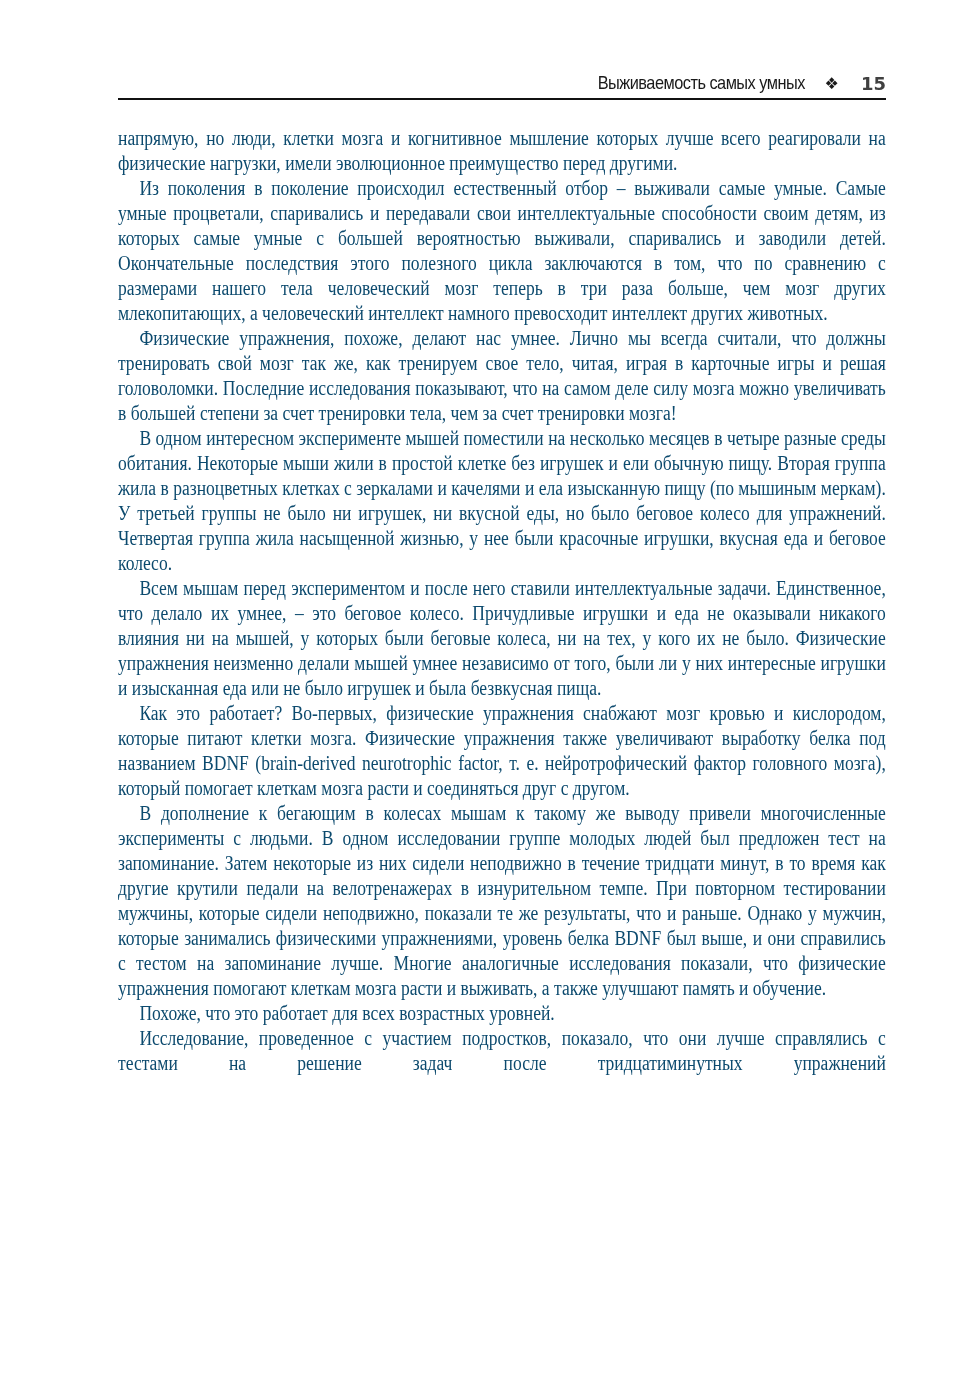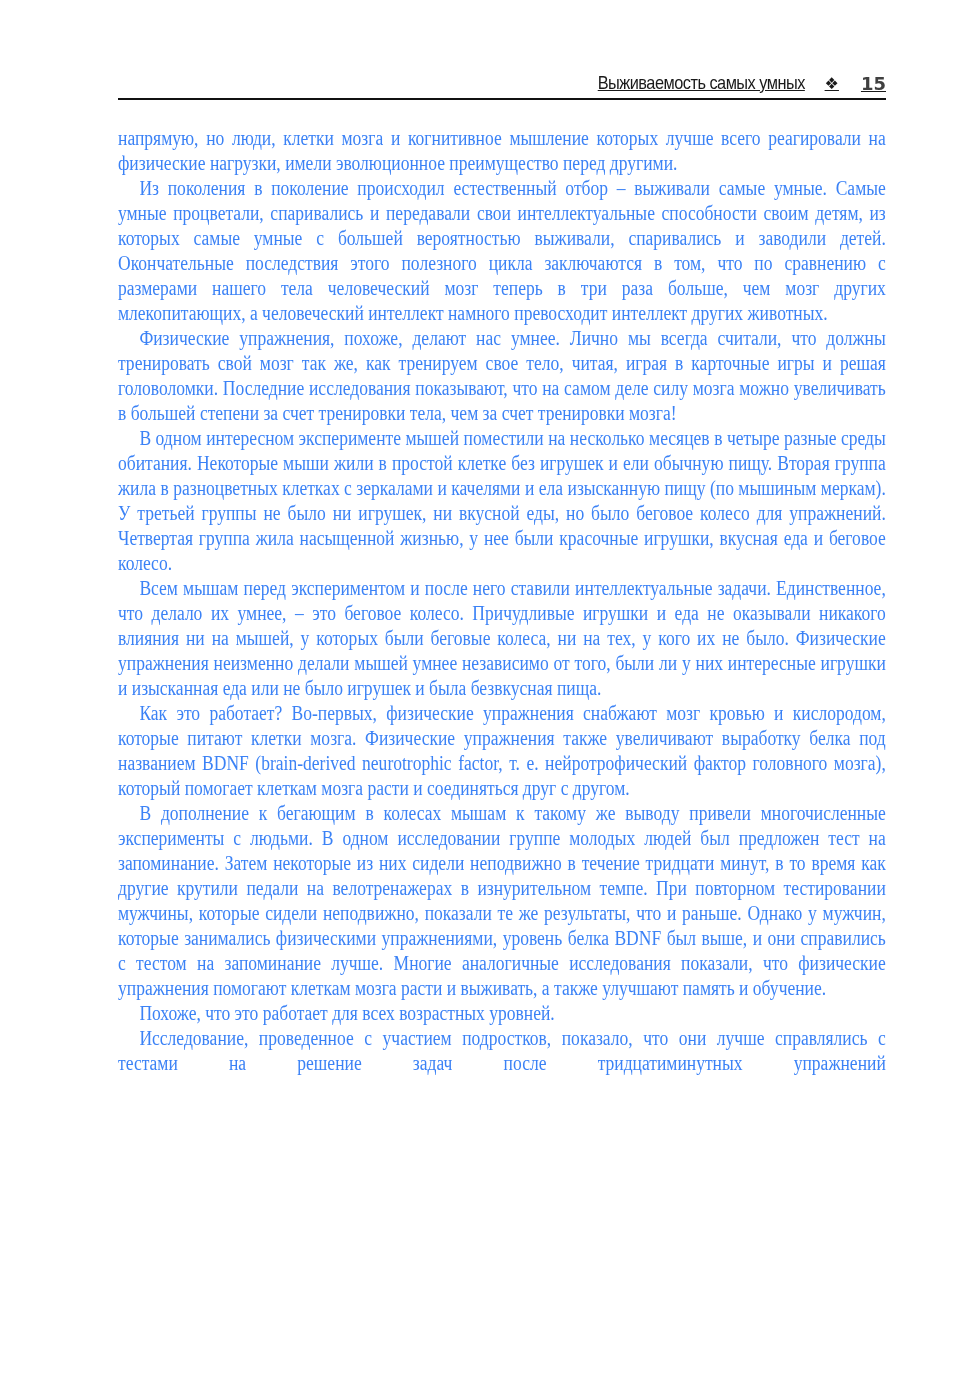"Выживаемость самых умных" .page-header { text-decoration: underline -> none }
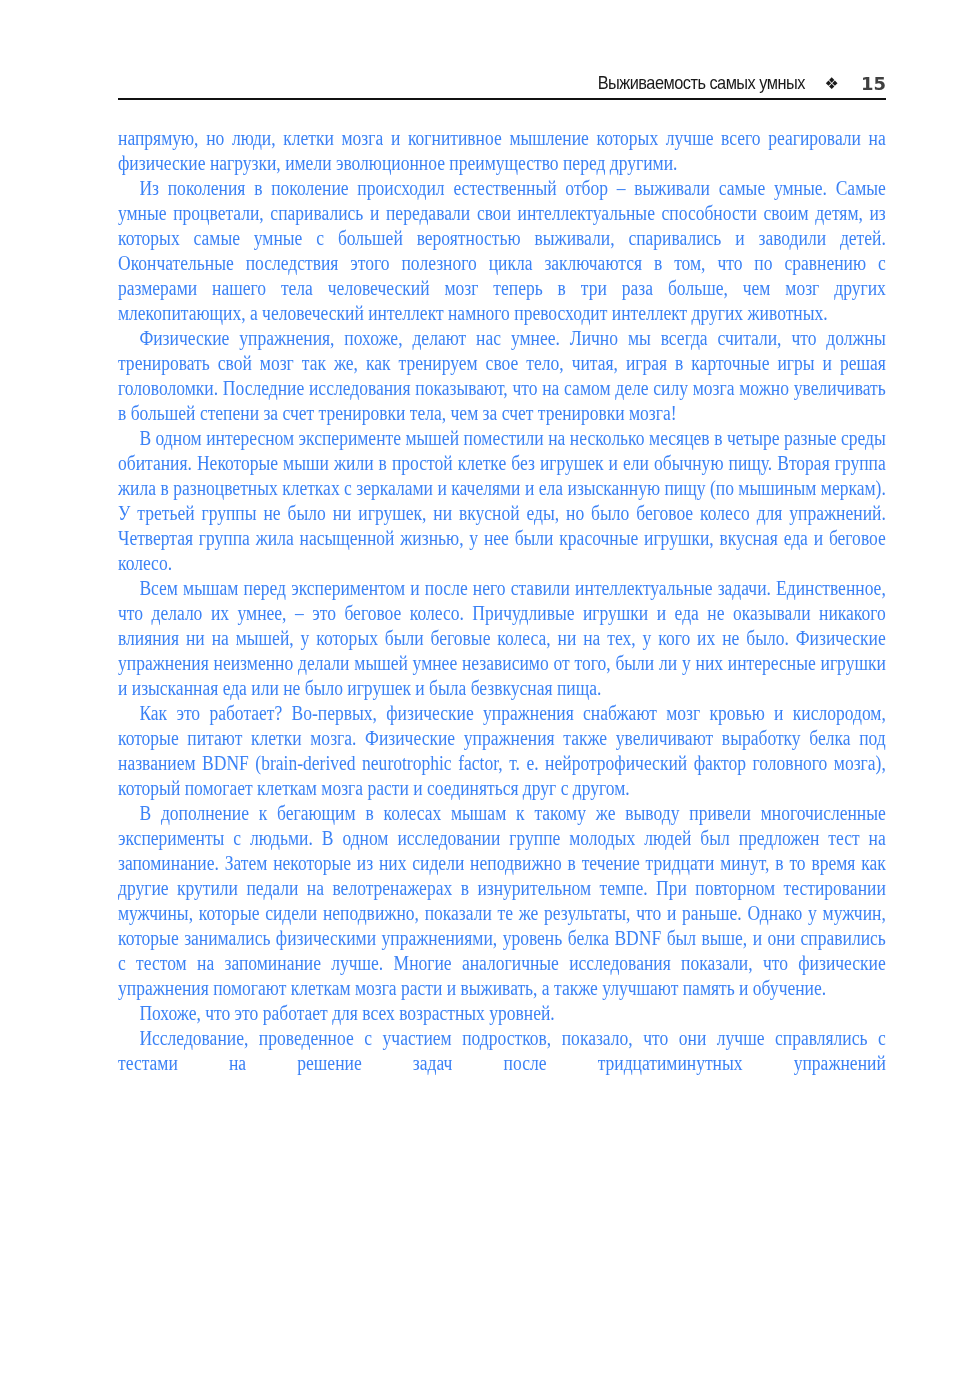"напрямую, но люди, клетки мозга" .body-text { color: #3b82f6 -> #0c4a6e }
